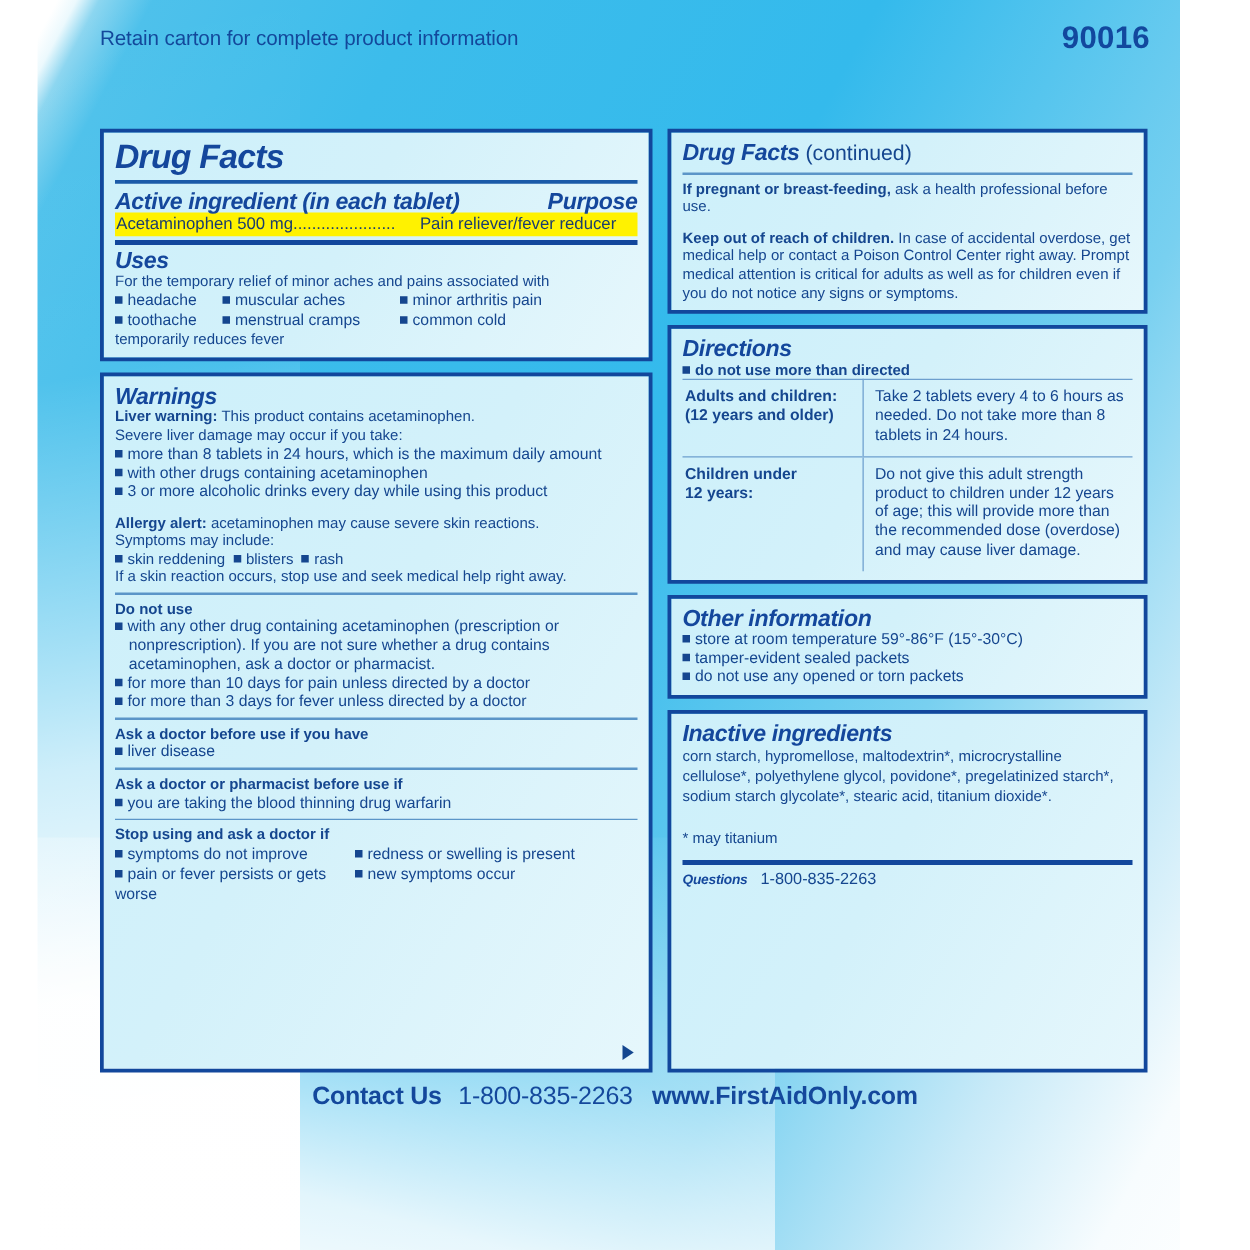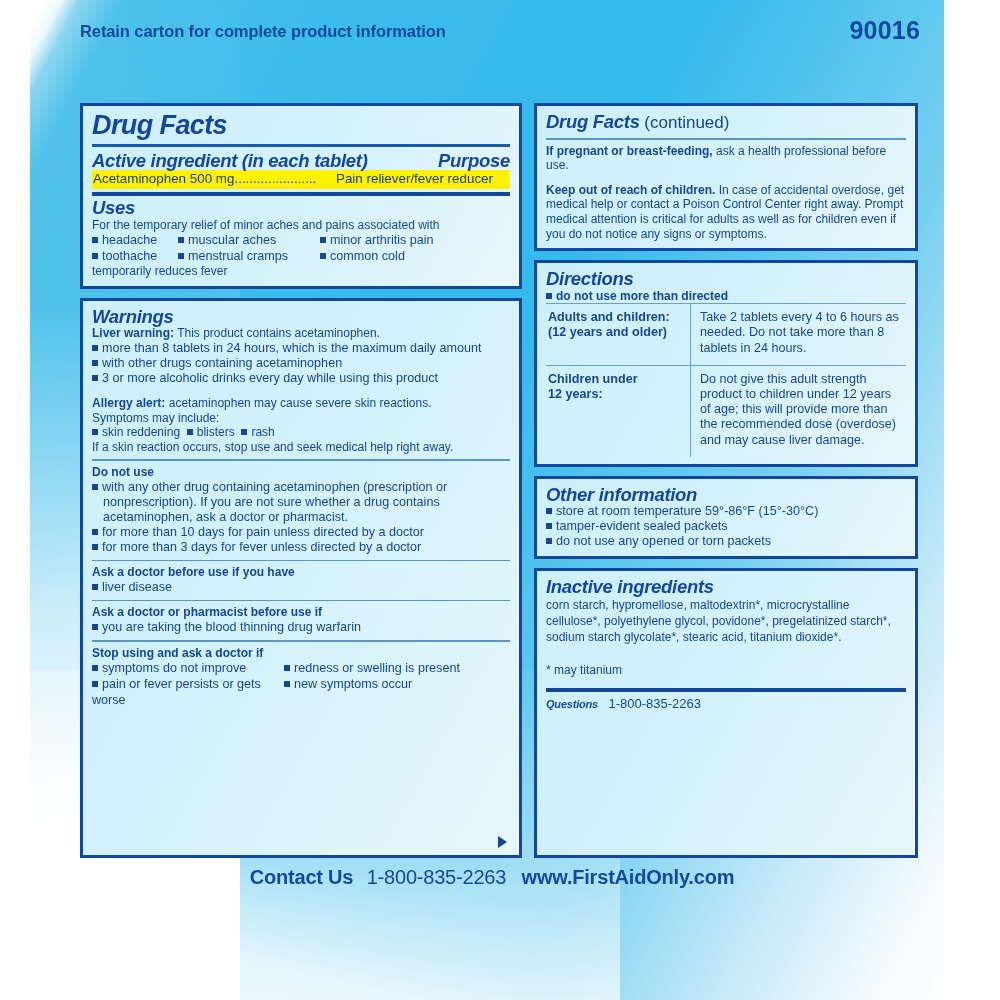"Retain carton for complete product" #header .retain { font-weight: bold -> normal }
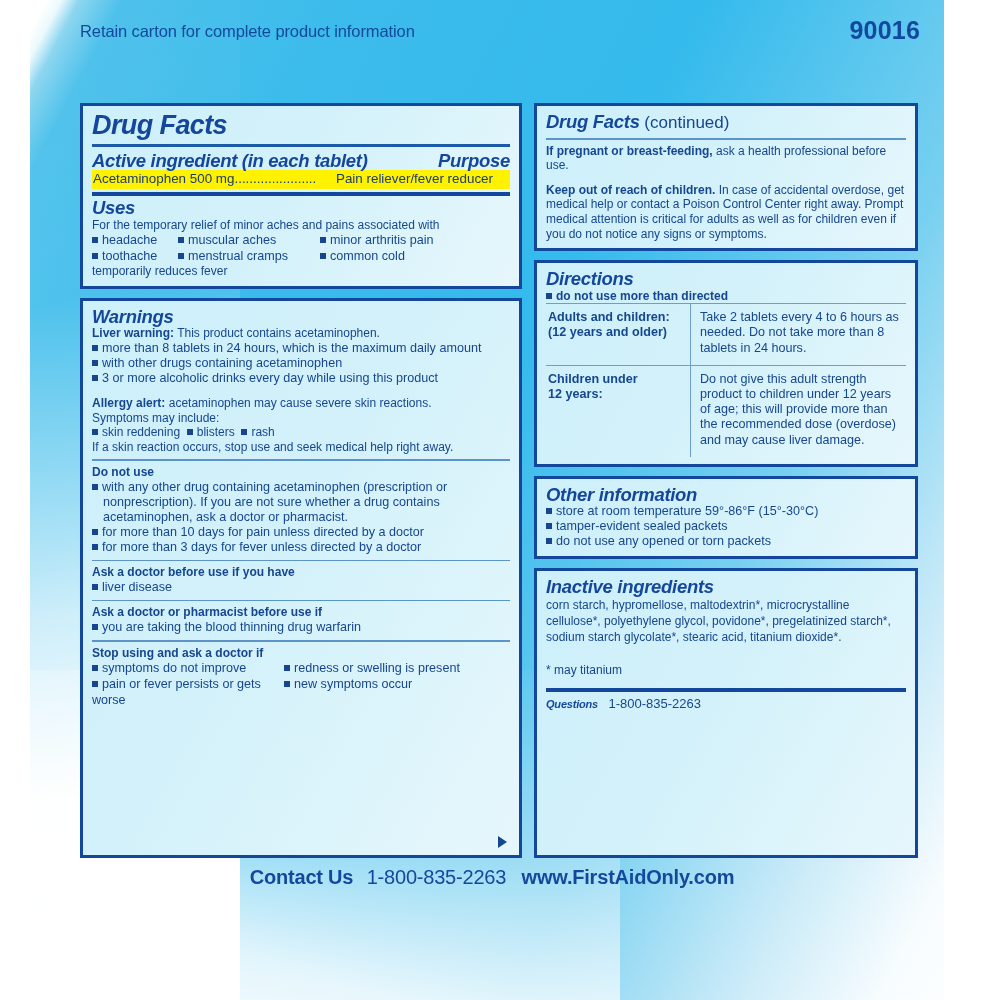"Severe liver damage may occur" div.t-body { html: none -> <div>Severe liver damage may occur if you take:</div> }
